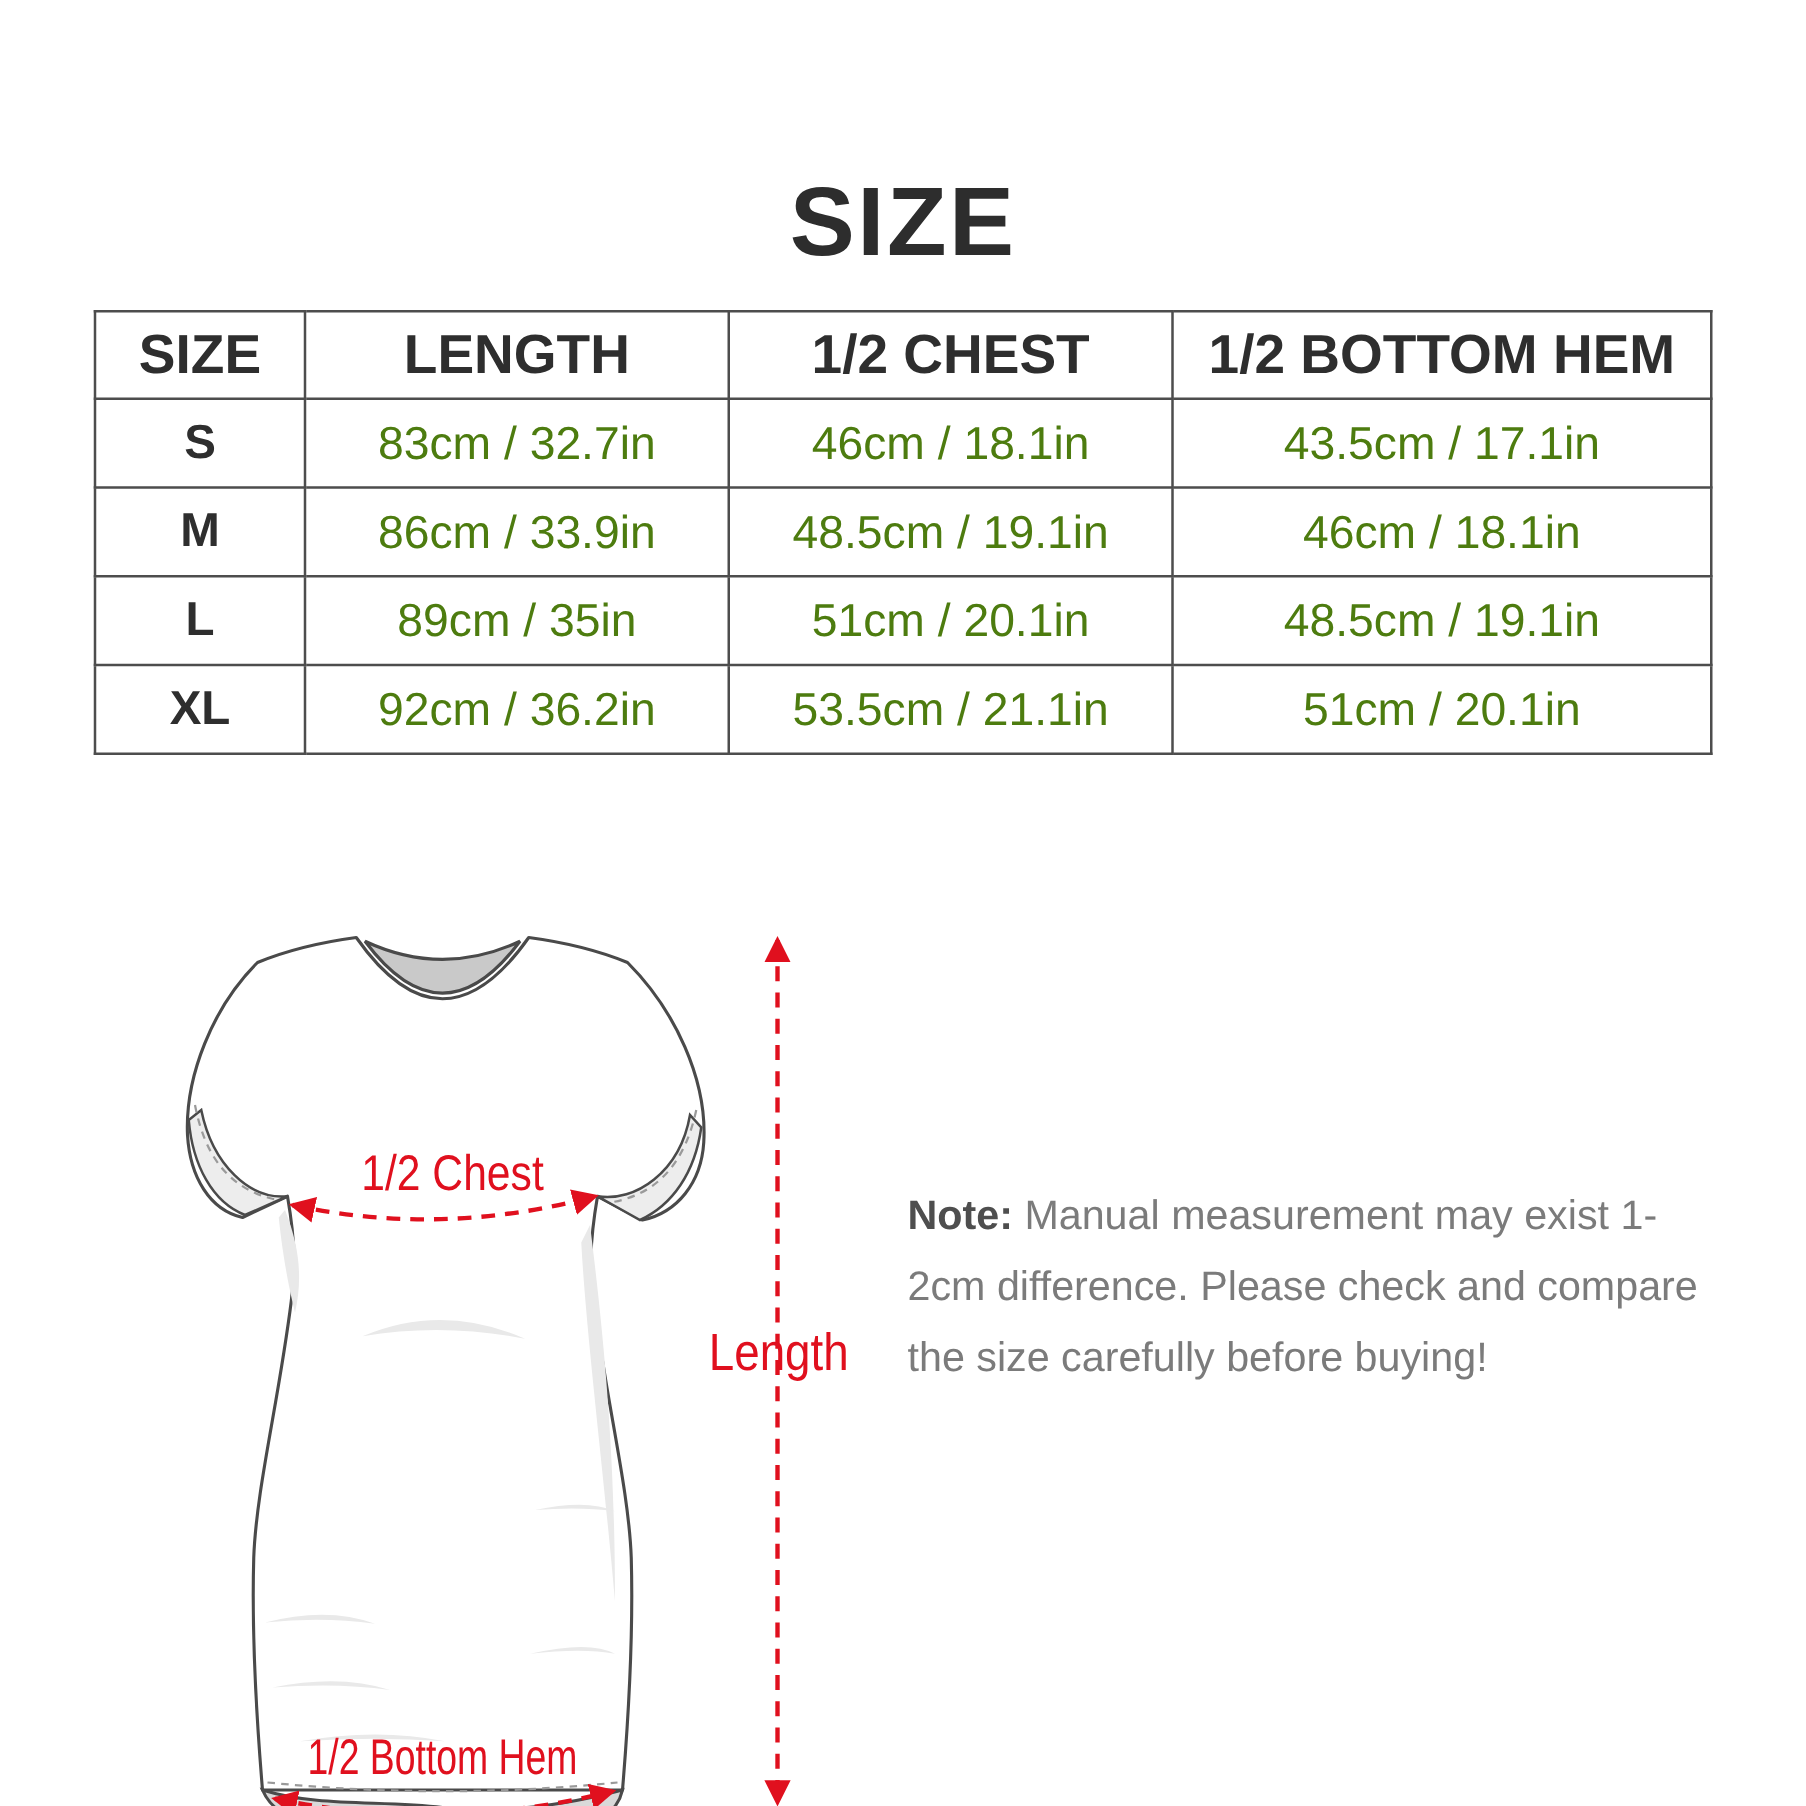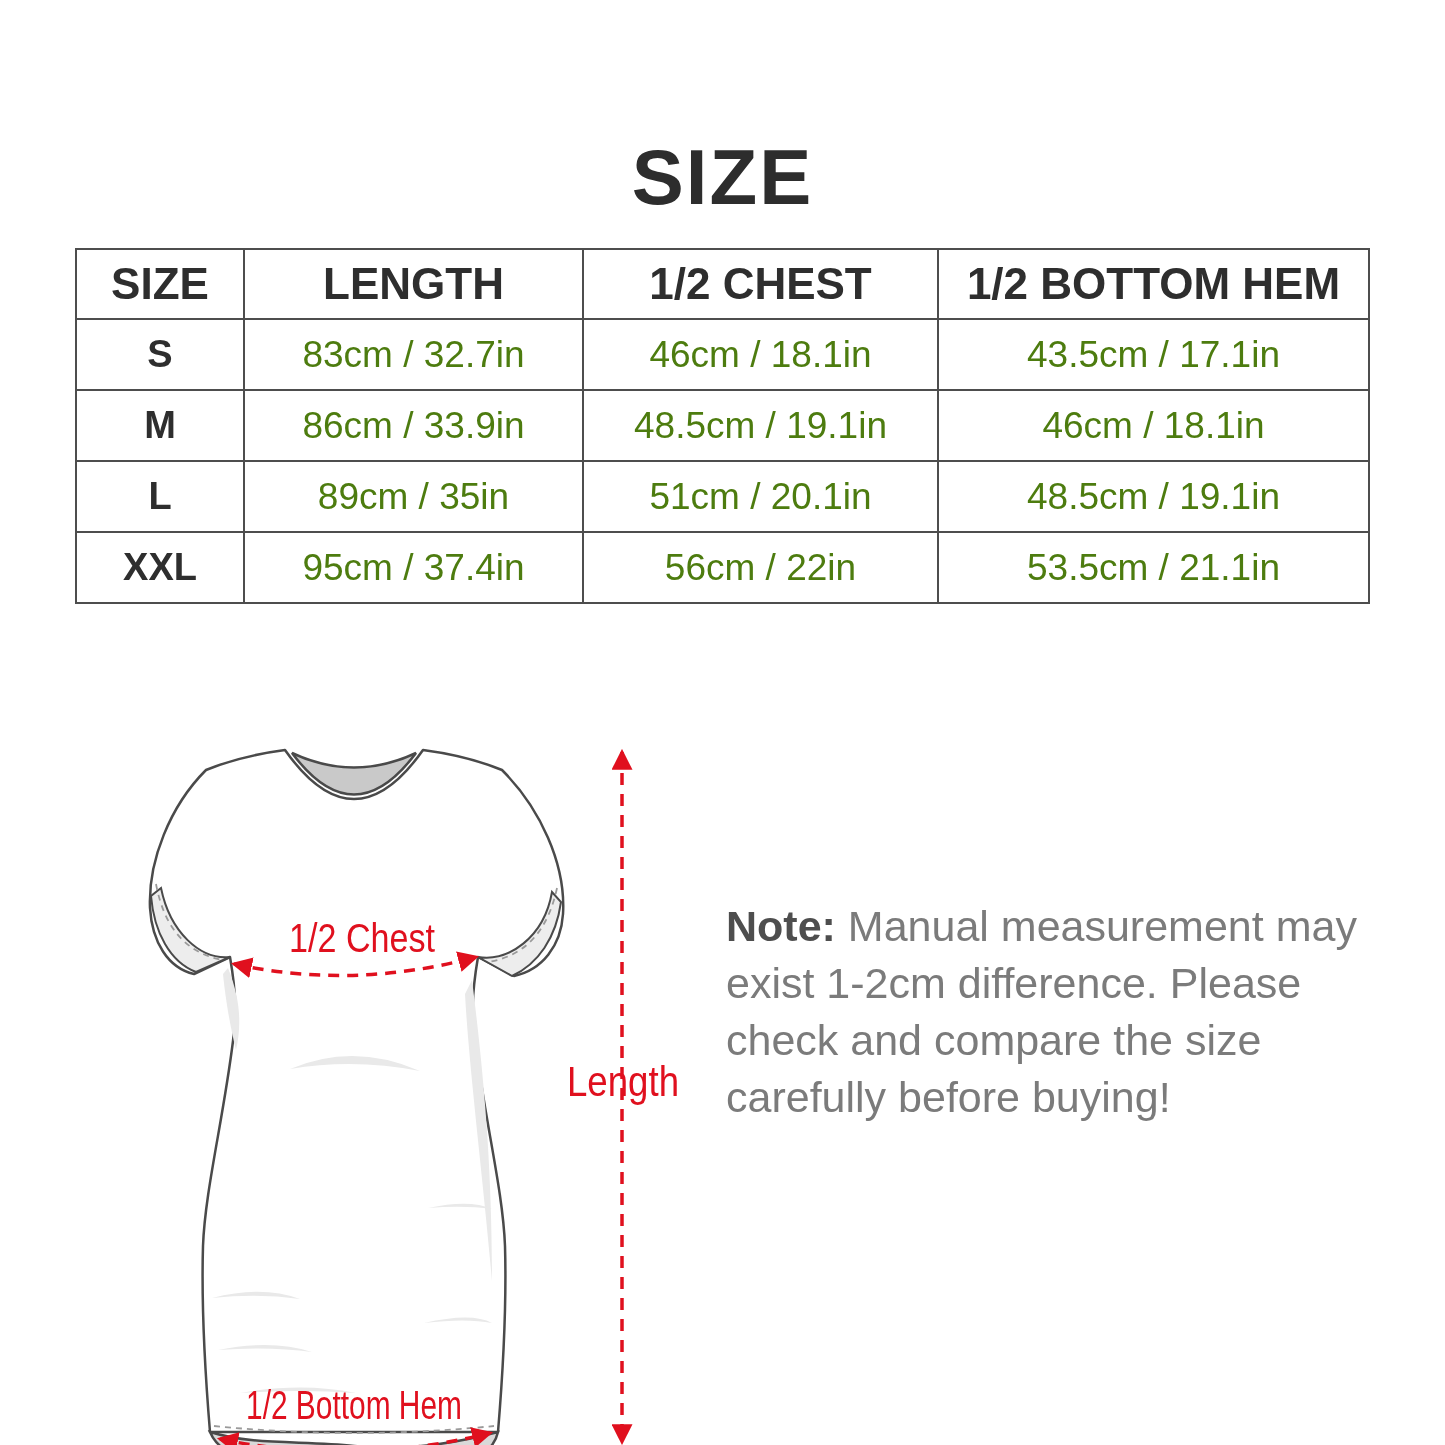"XL" tr { html: none -> <tr> <td>XL</td> <td>92cm / 36.2in</td> <td>53.5cm / 21.1in</td> <td>51cm / 20.1in</td> </tr> }
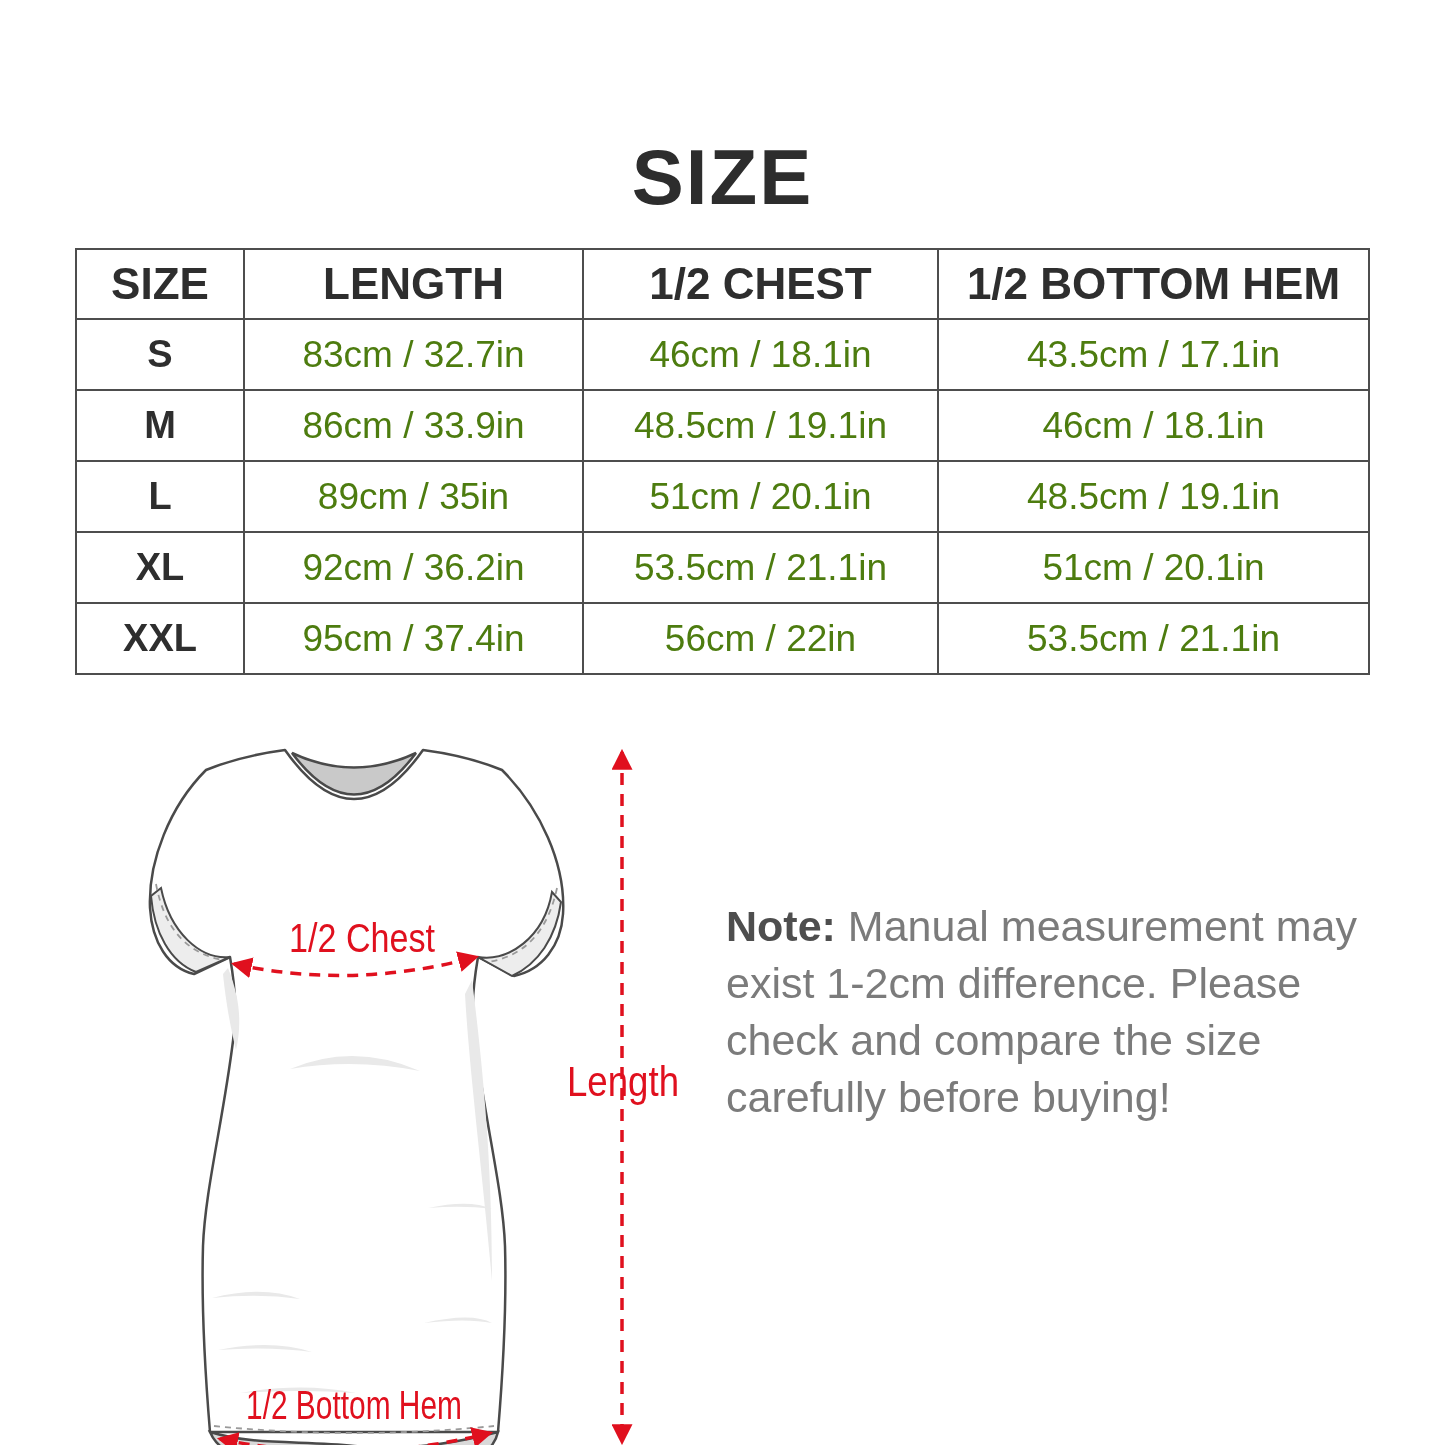"XXL" tr { html: <tr> <td>XXL</td> <td>95cm / 37.4in</td> <td>56cm / 22in</td> <td>53.5cm / 21.1in</td> </tr> -> none }
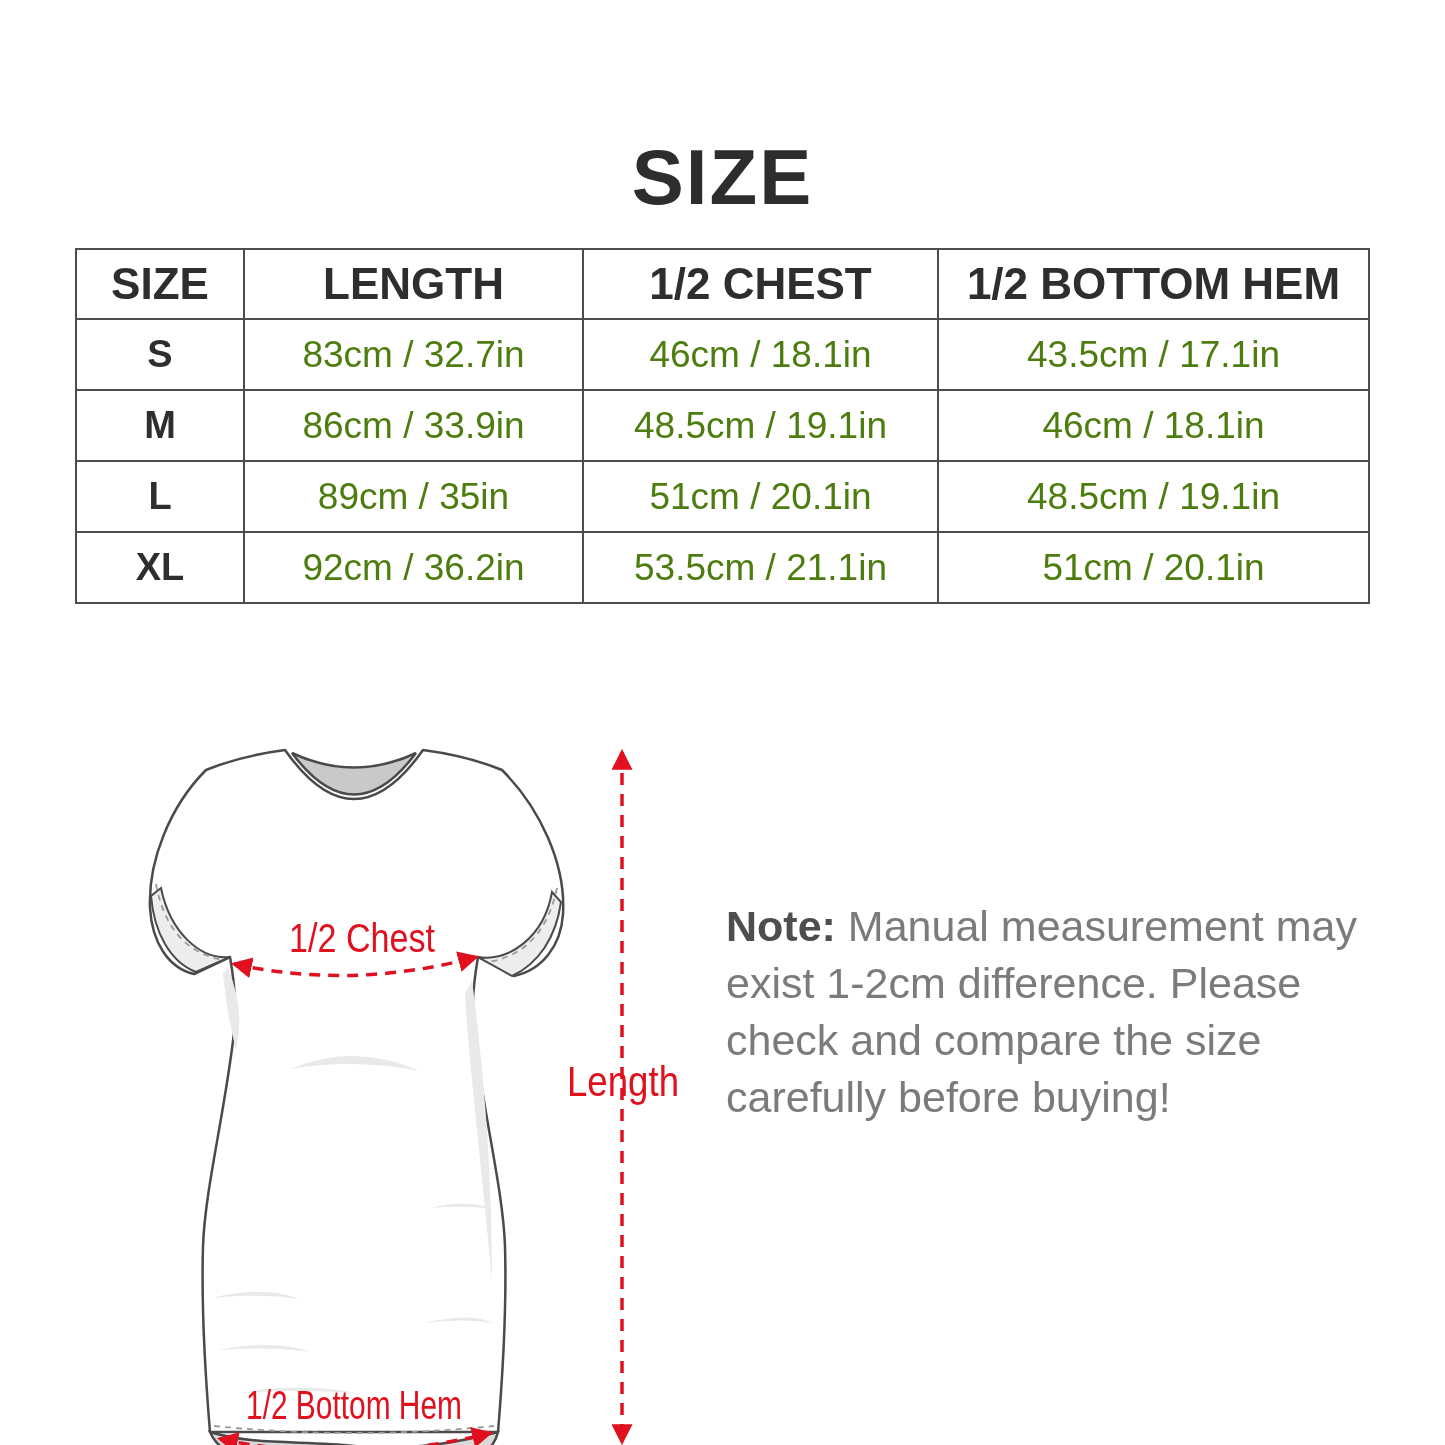"Note: Manual measurement may exist" .note { font-size: 43px -> 33px; top: 850px -> 895px }
